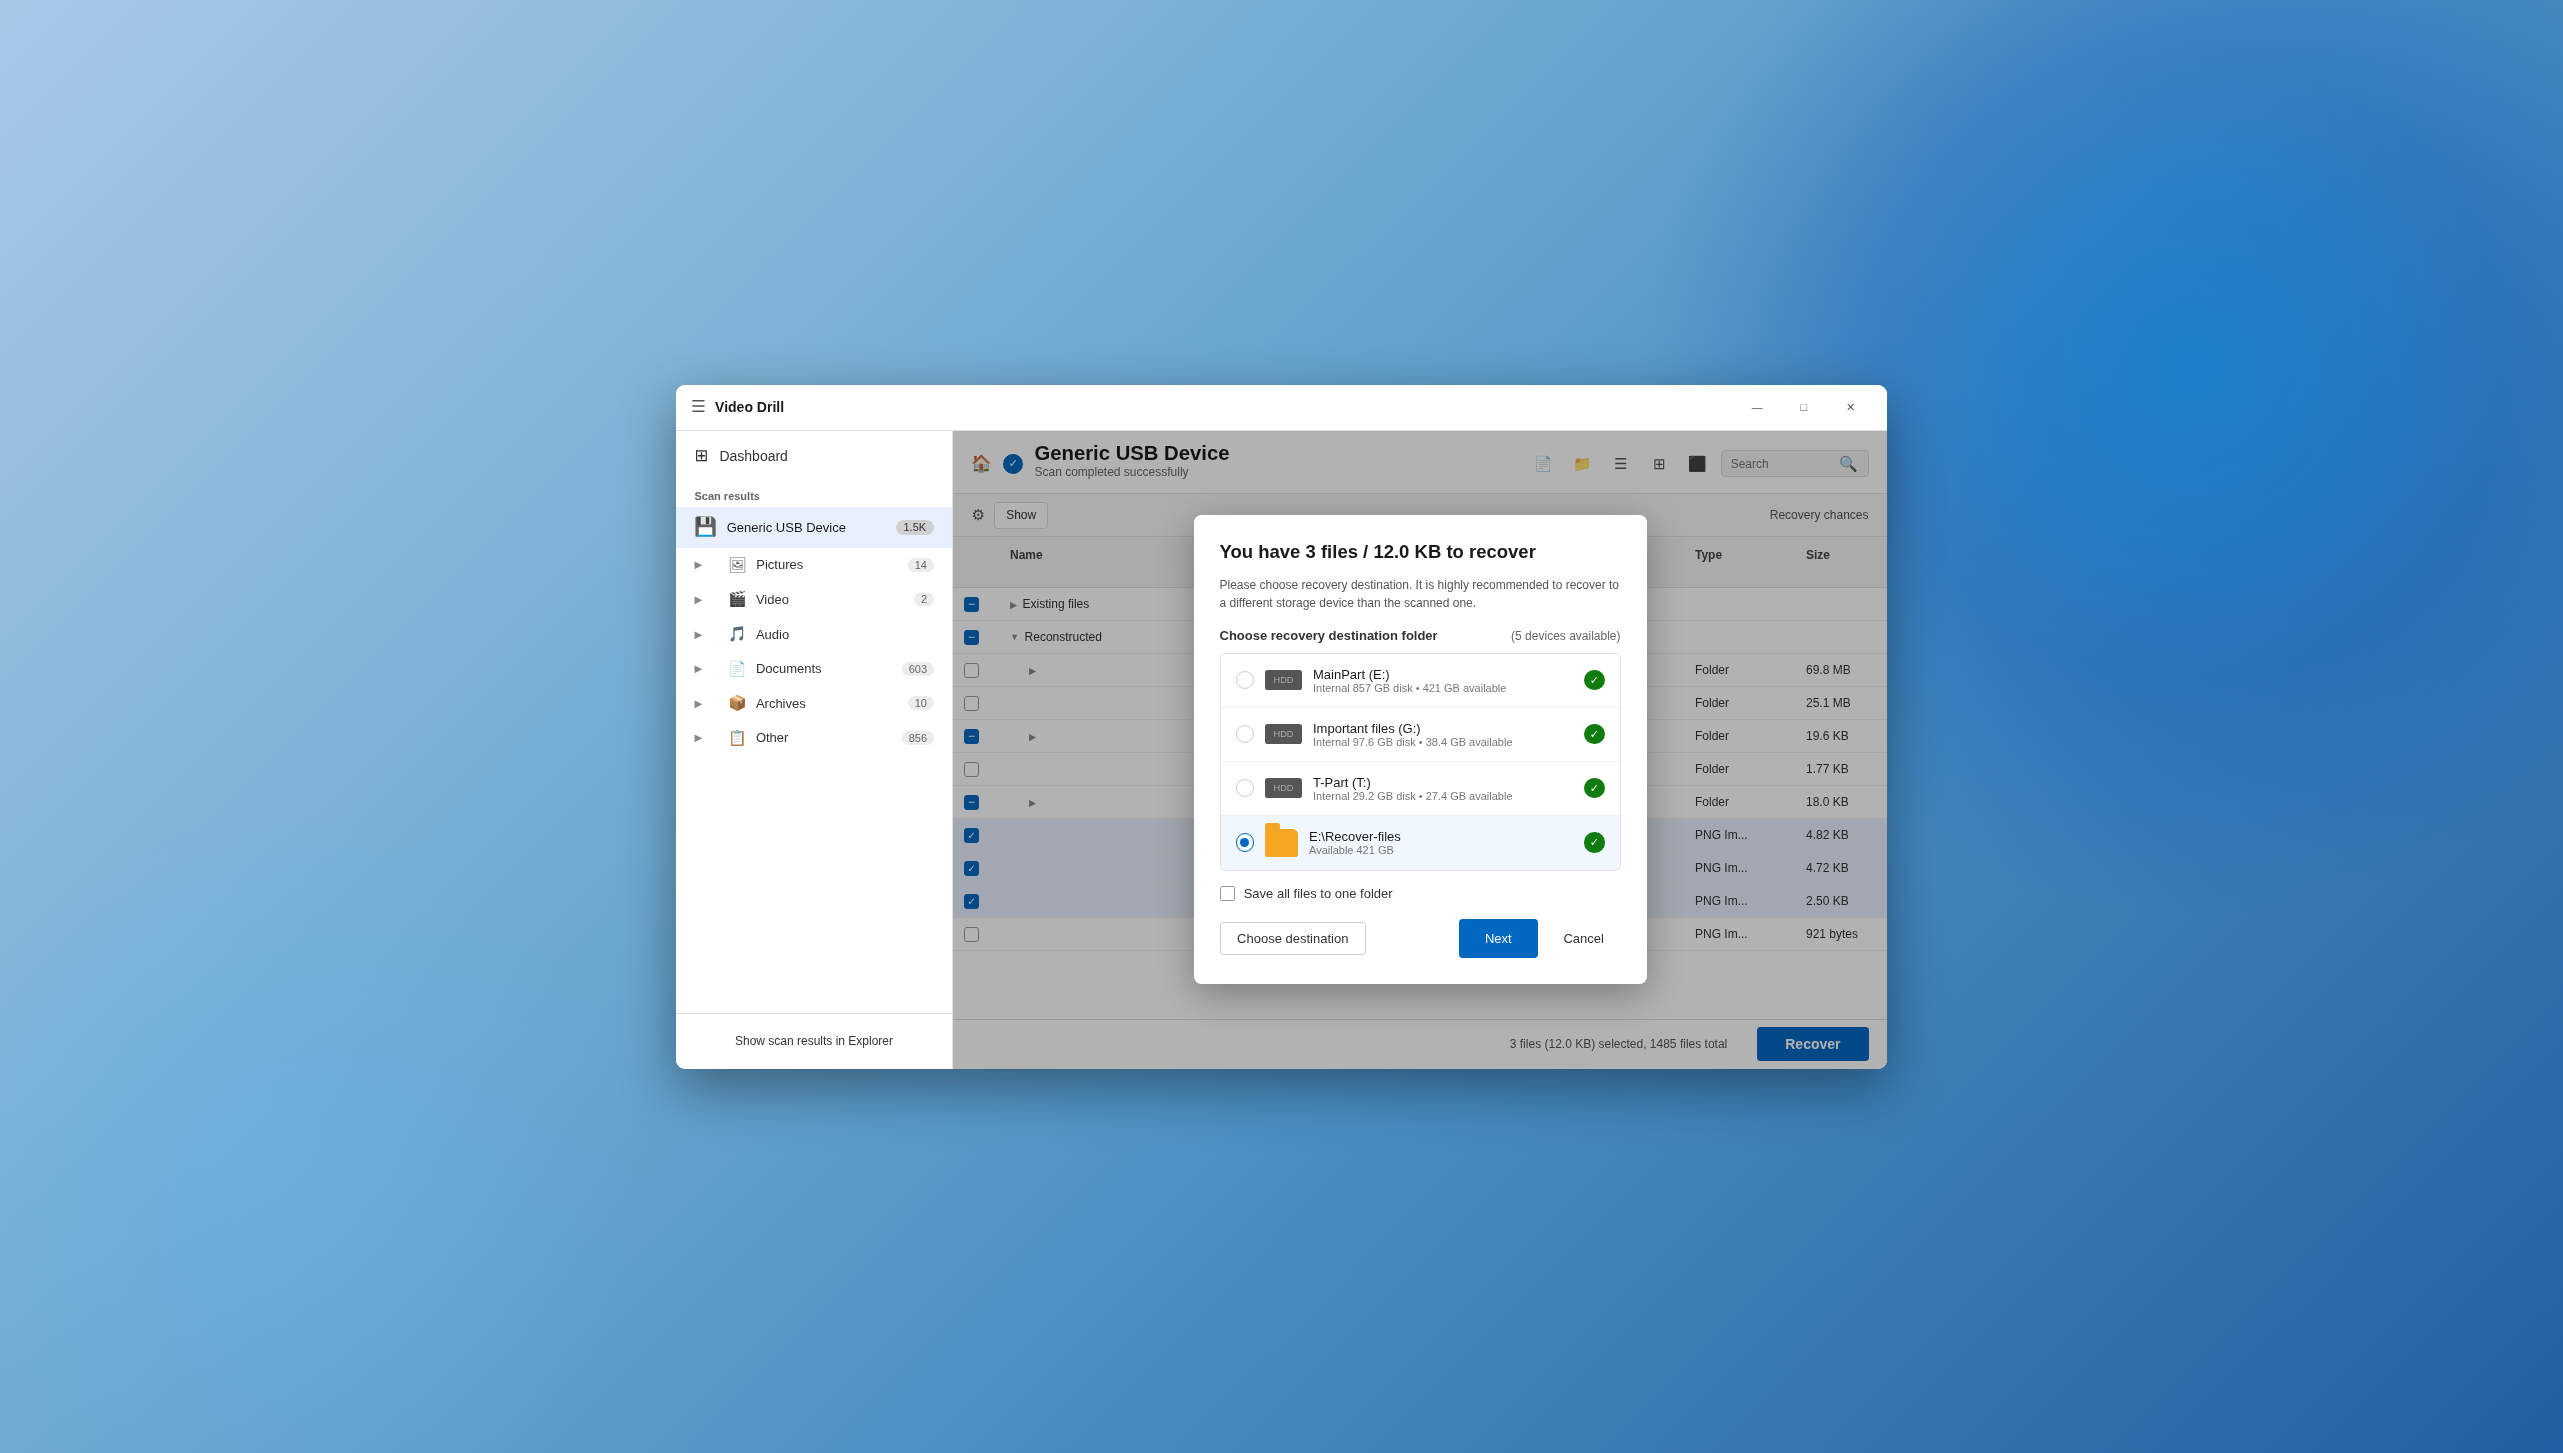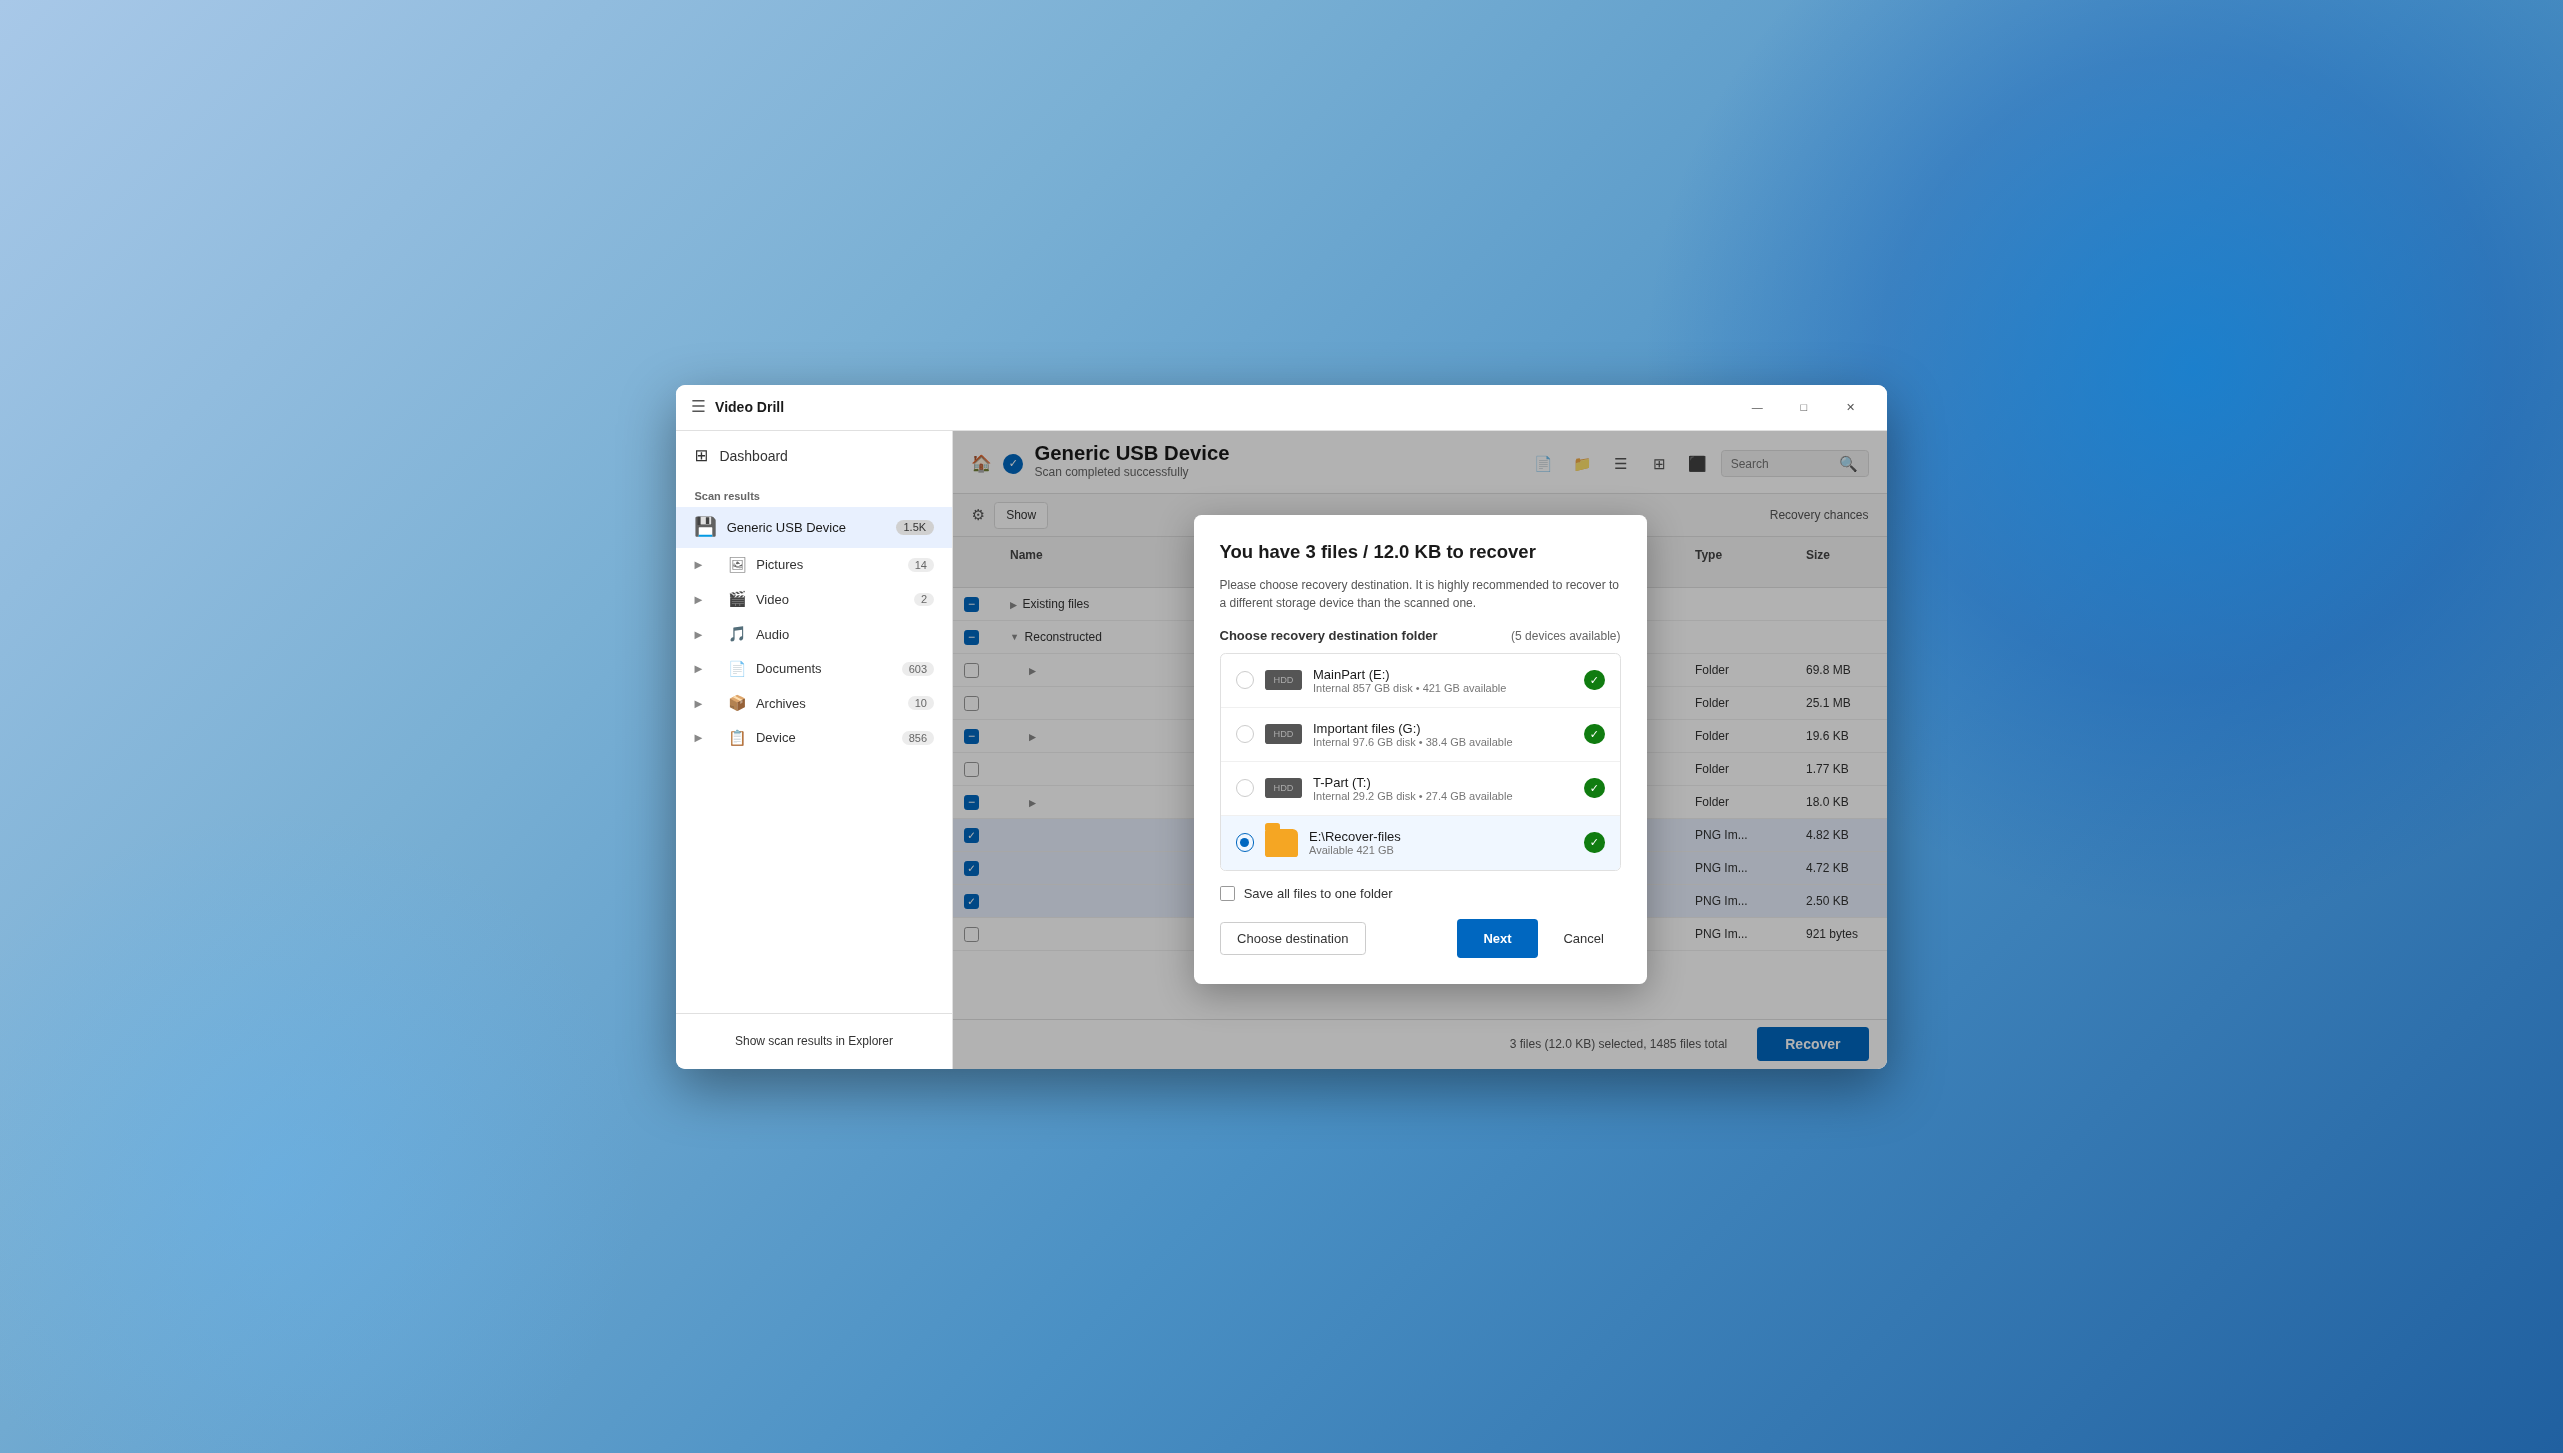"Device" span.item-label { text: Device -> Other }
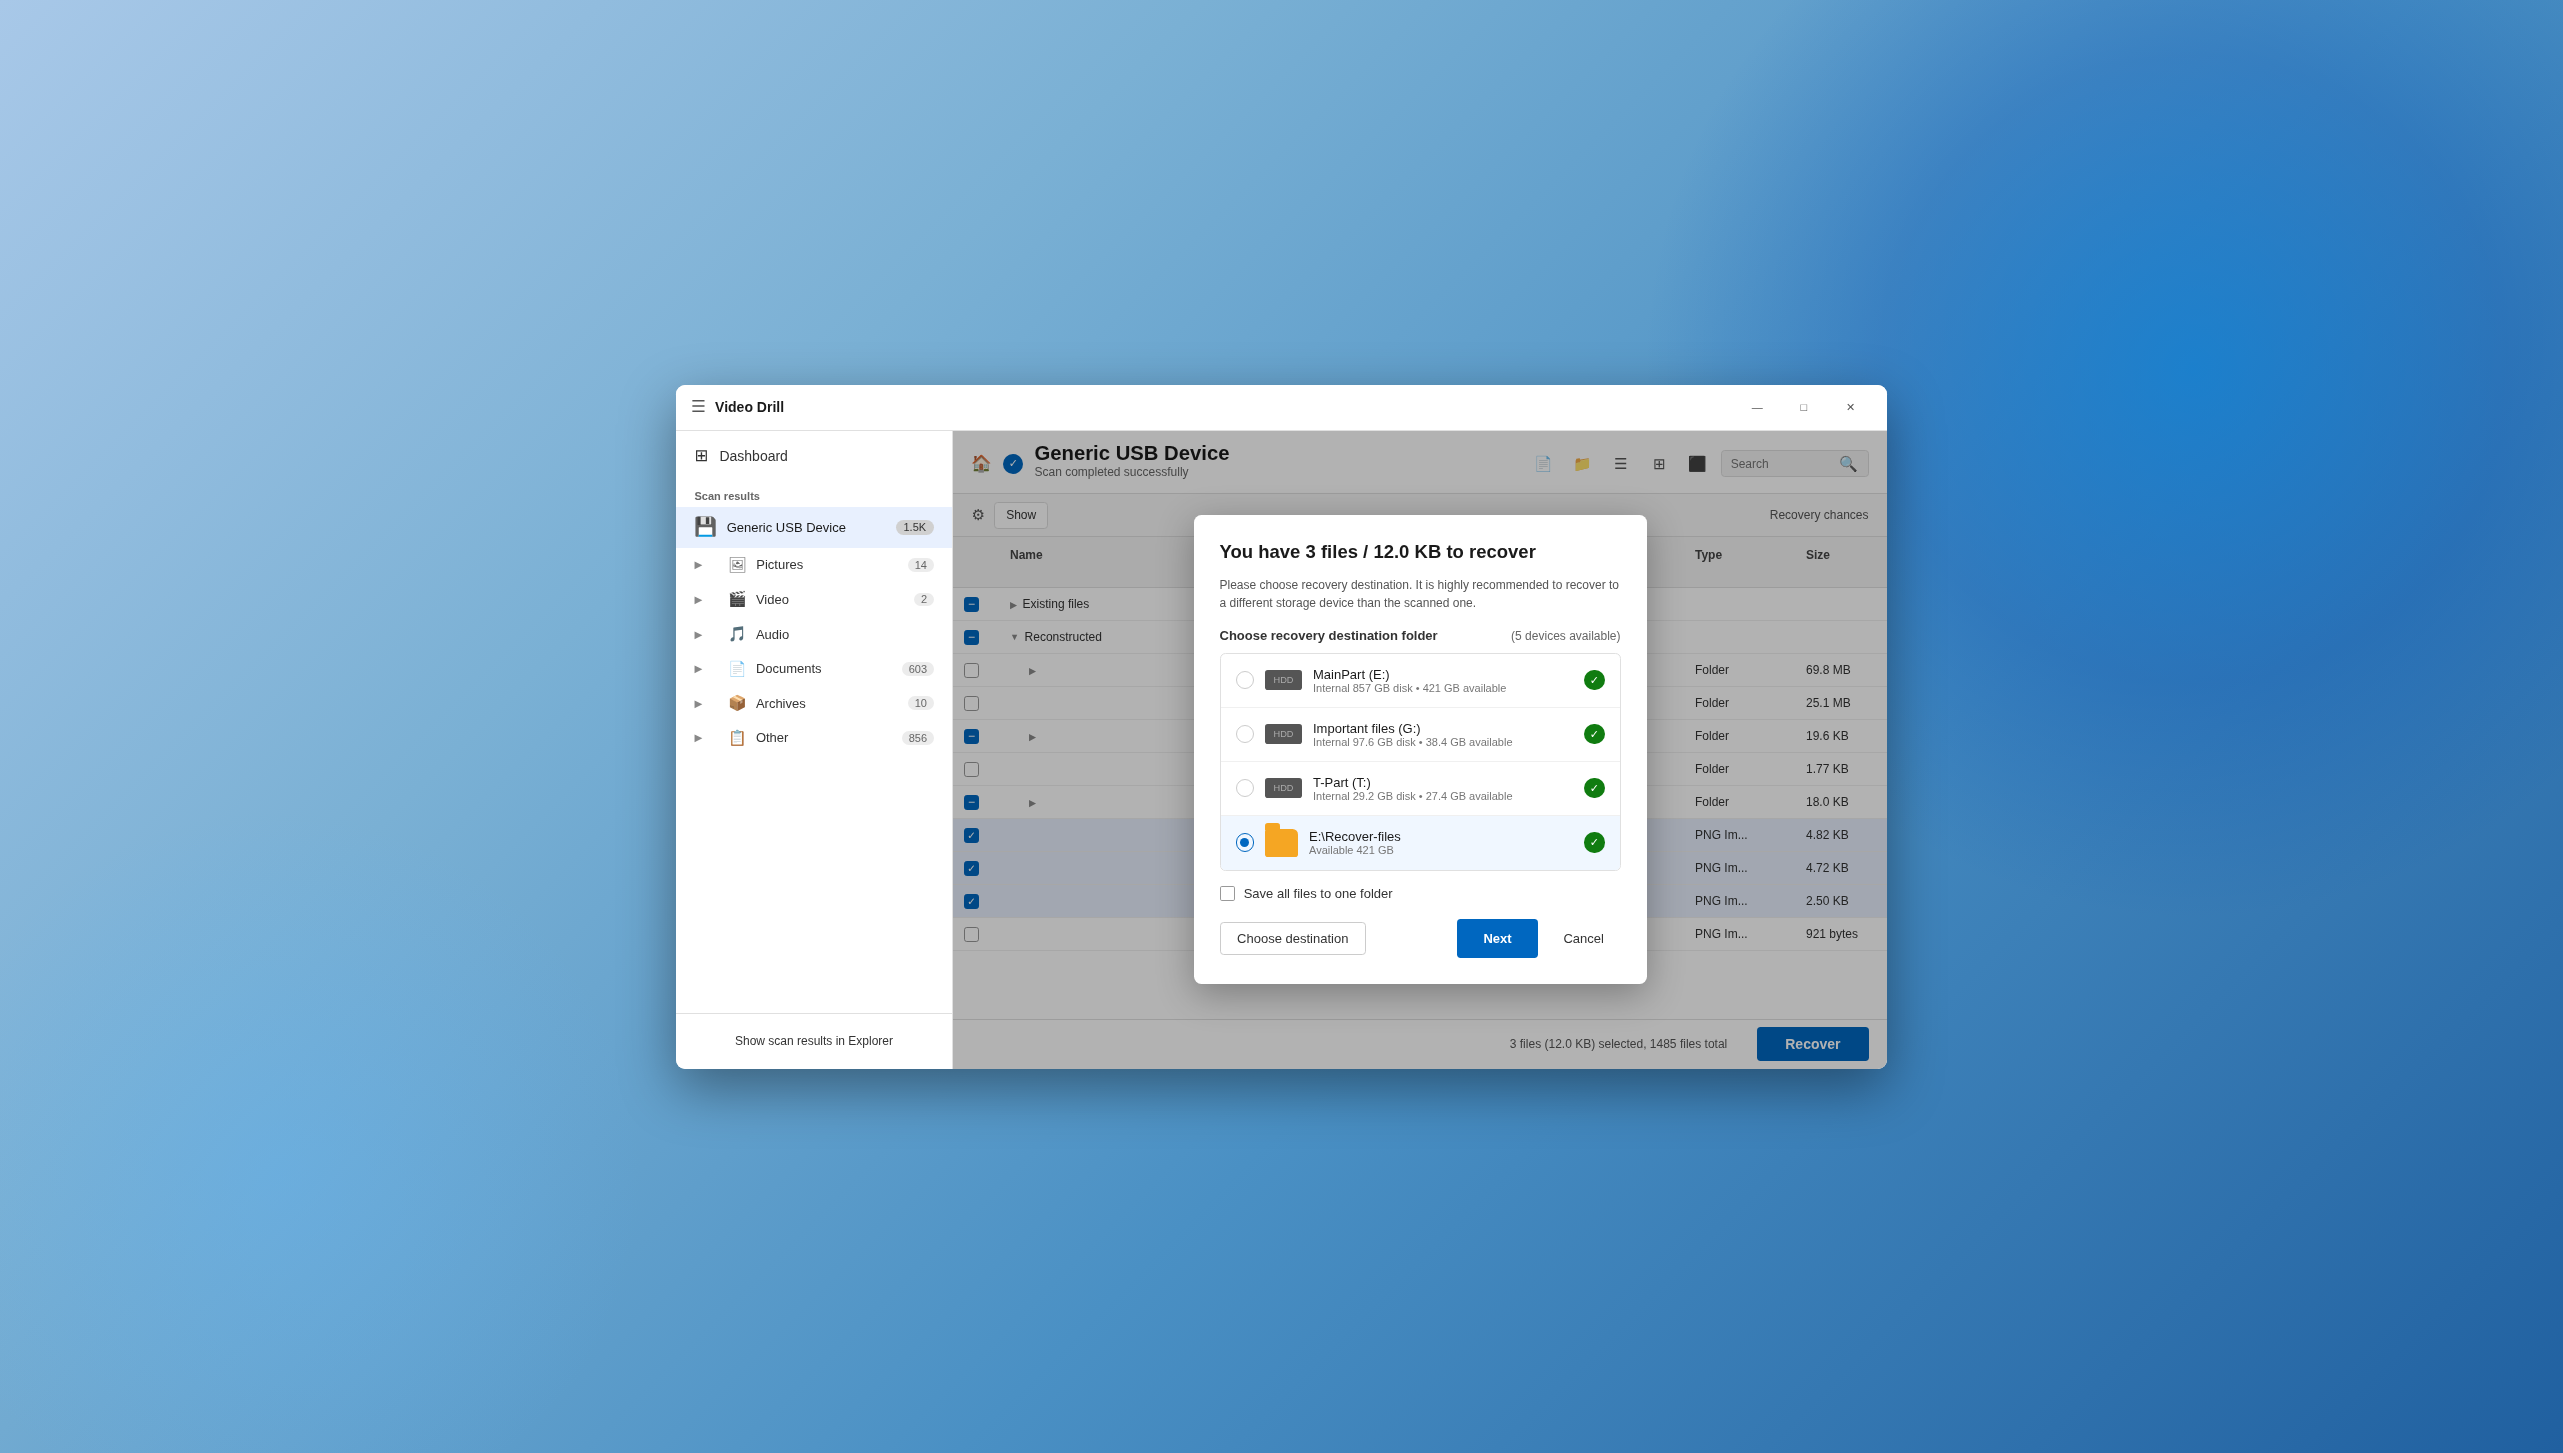"Next" .btn-next { font-weight: 700 -> 400 }
